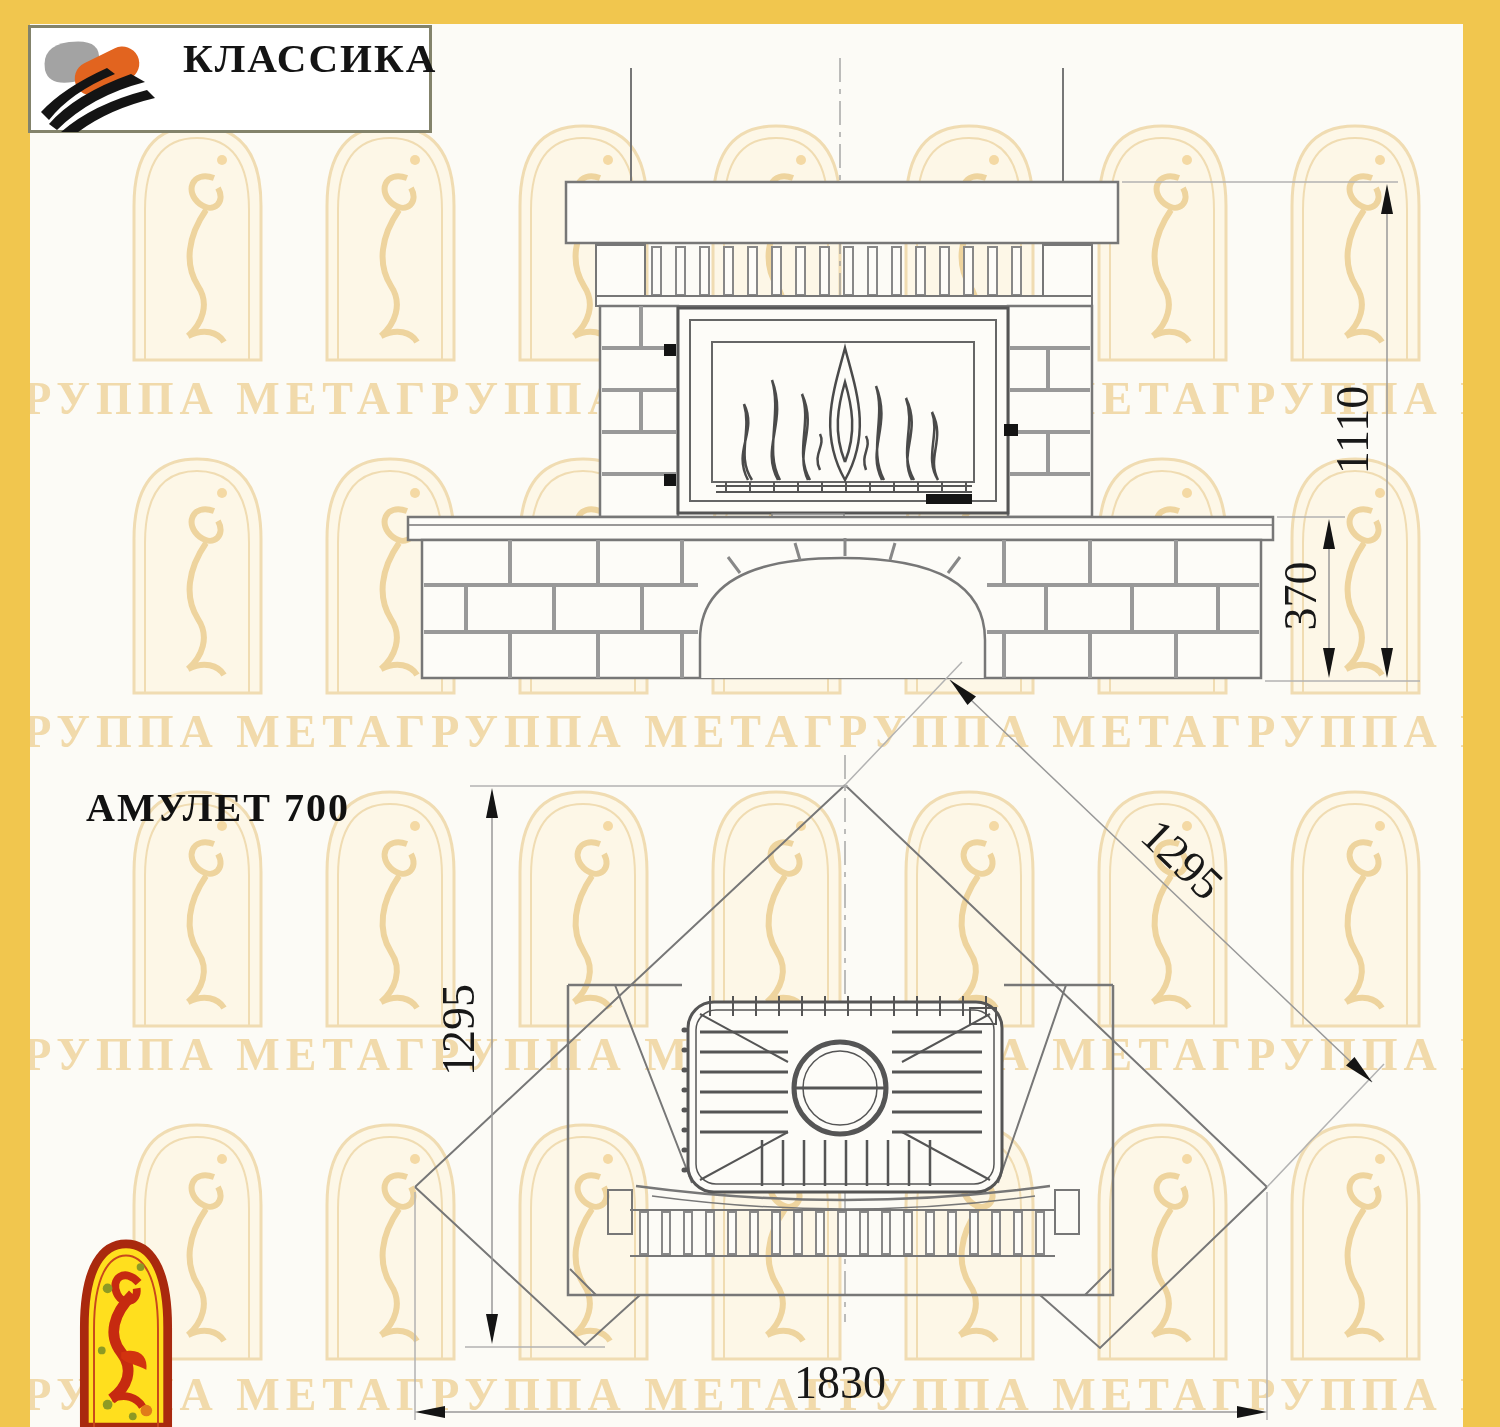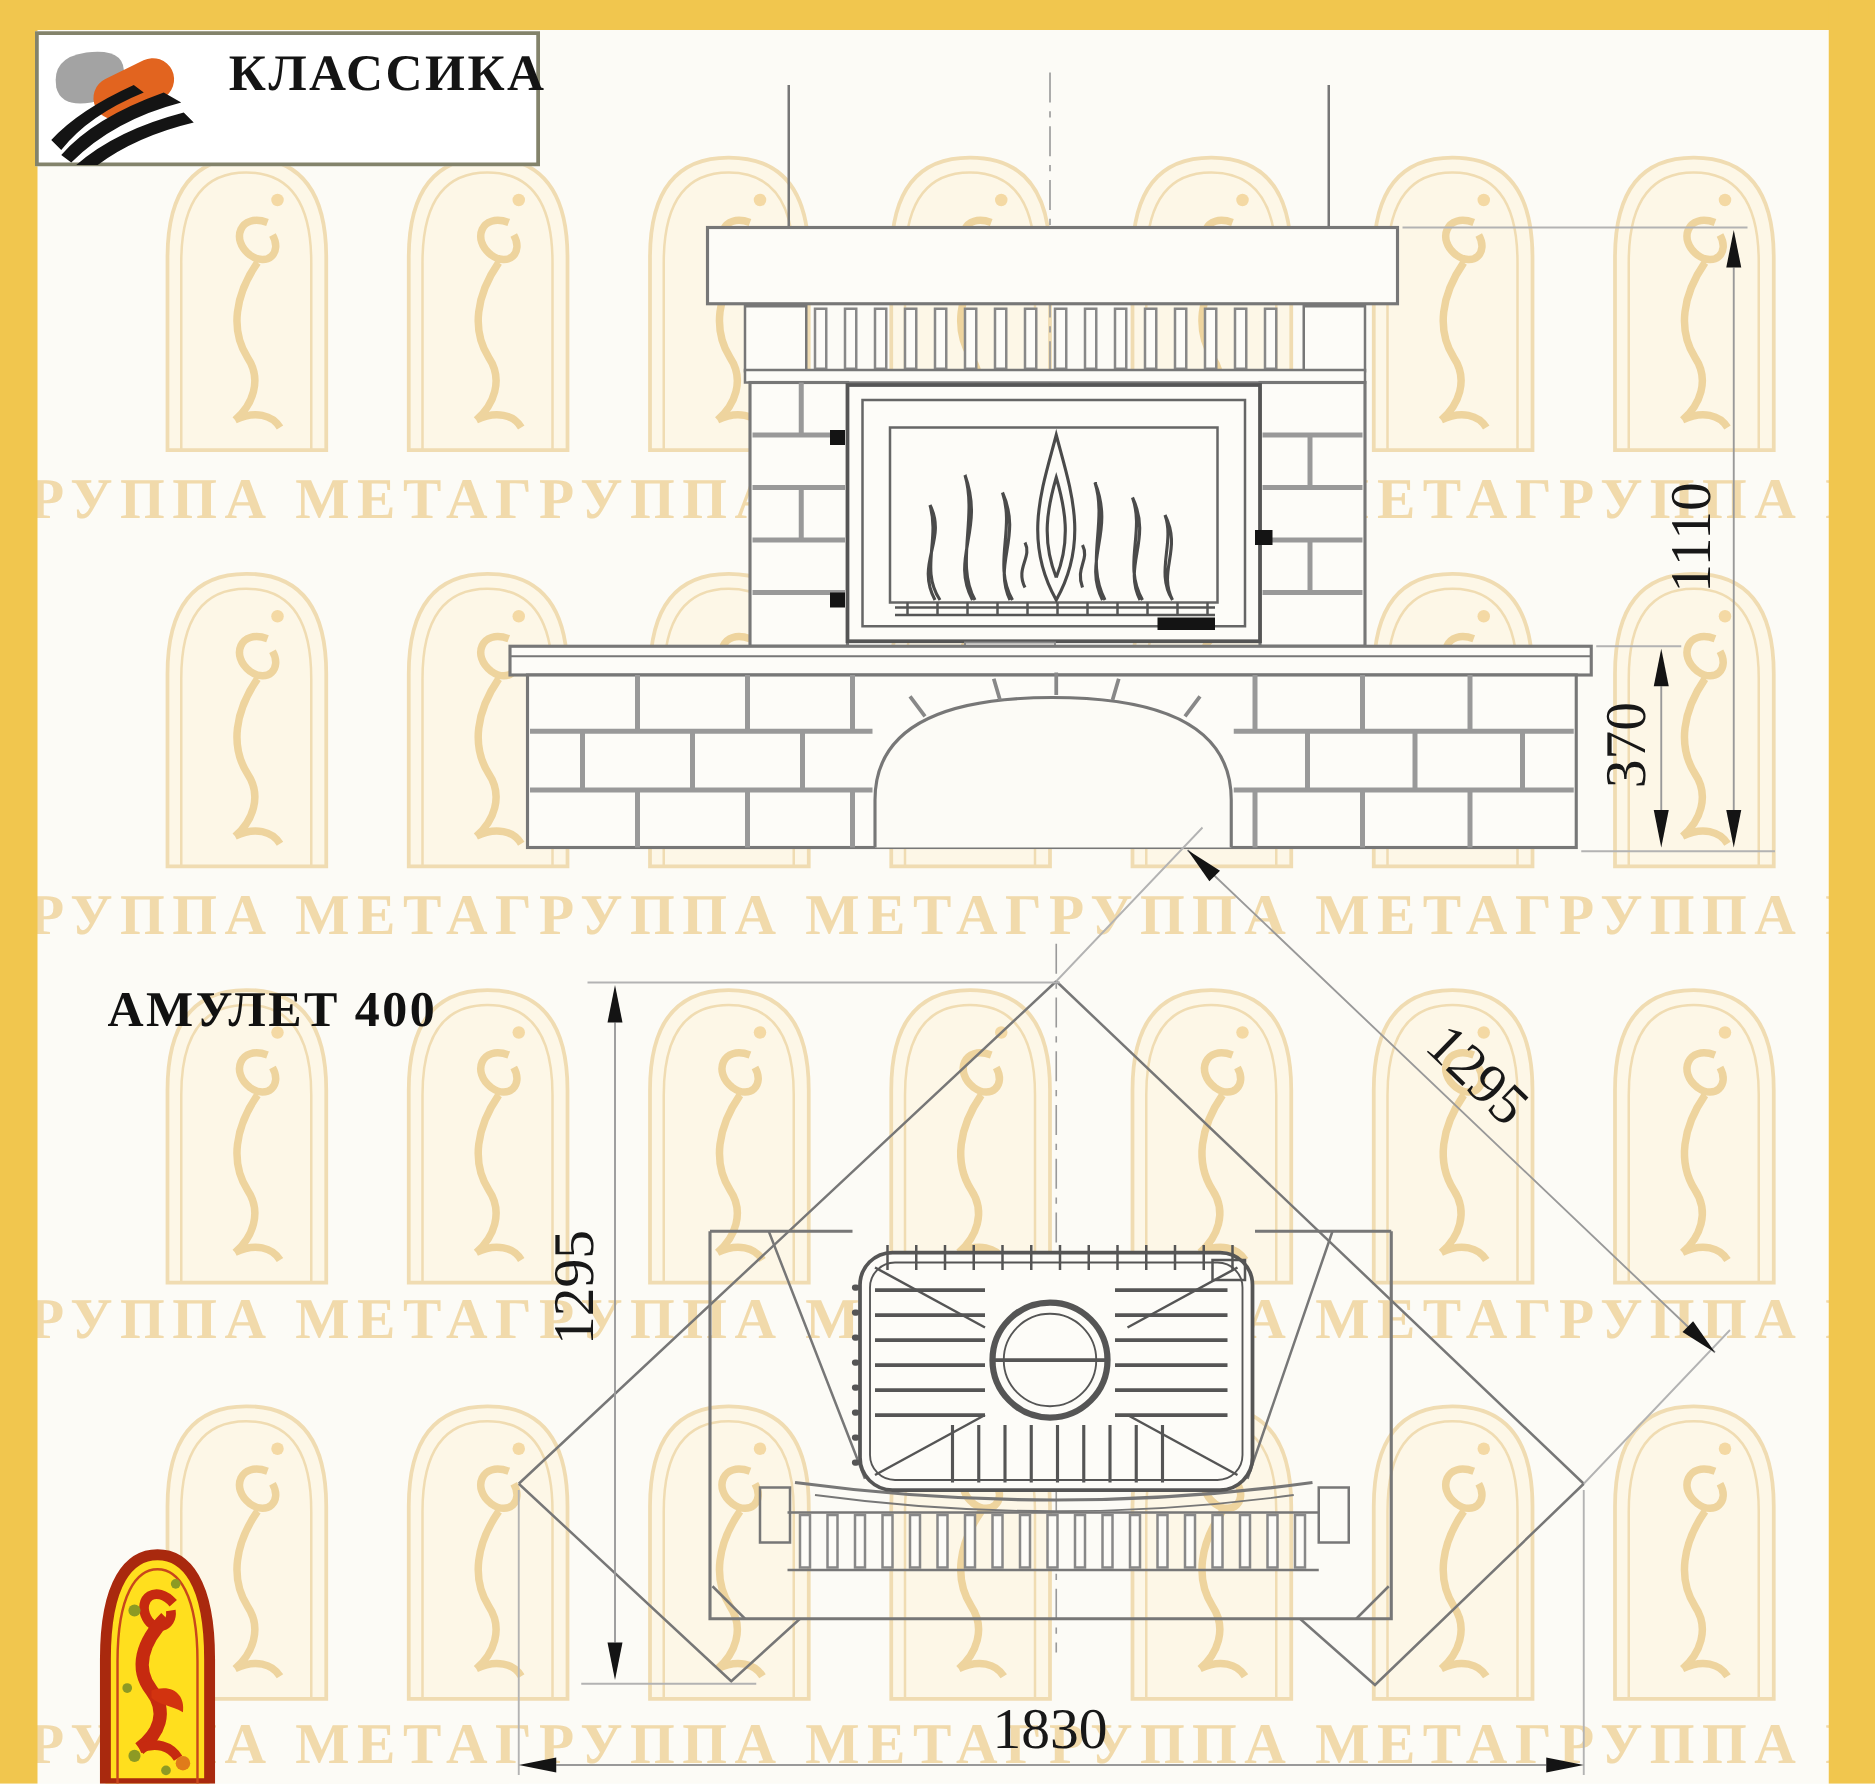"АМУЛЕТ 400" div.title { text: 400 -> 700 }
